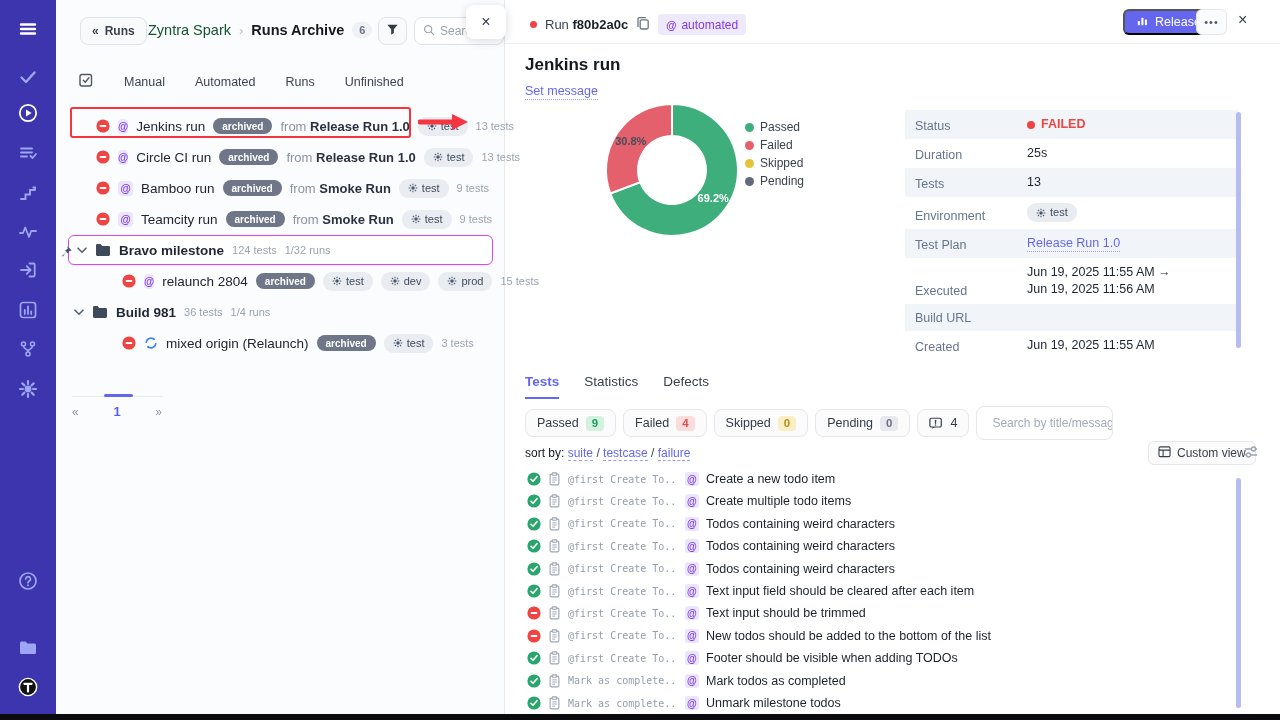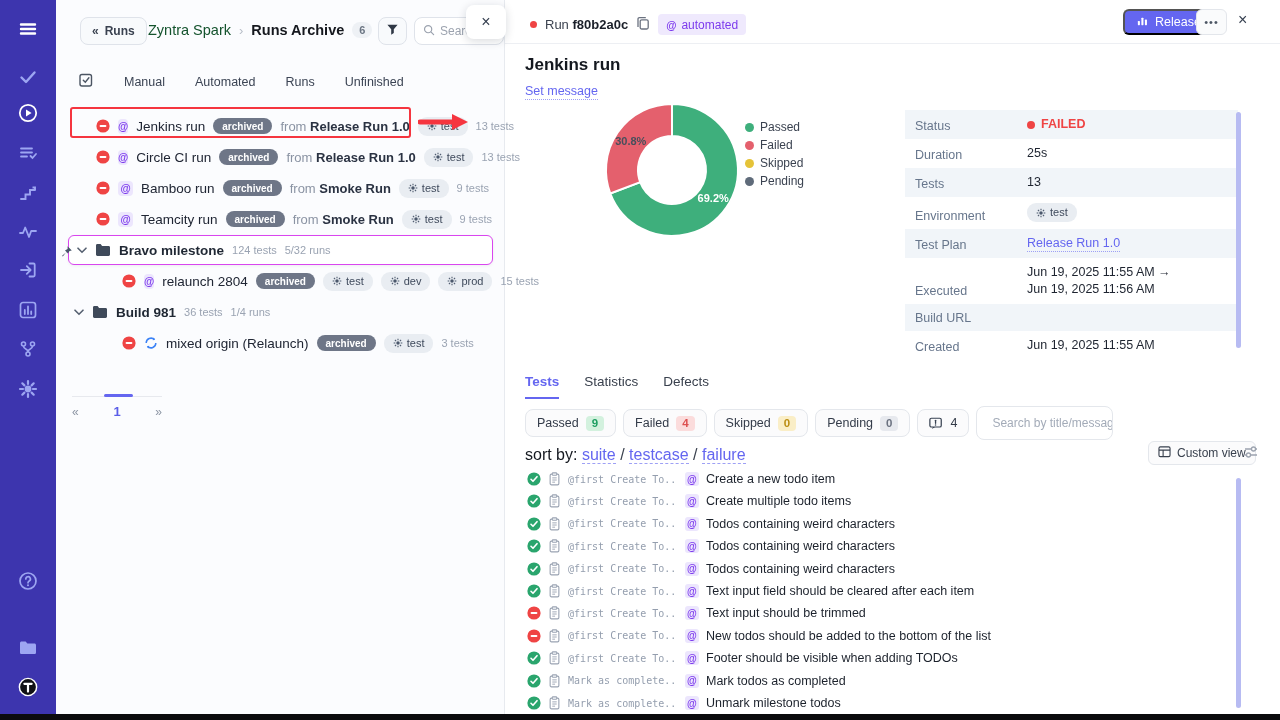"5/32 runs" span.cnttx { text: 5/32 -> 1/32 }
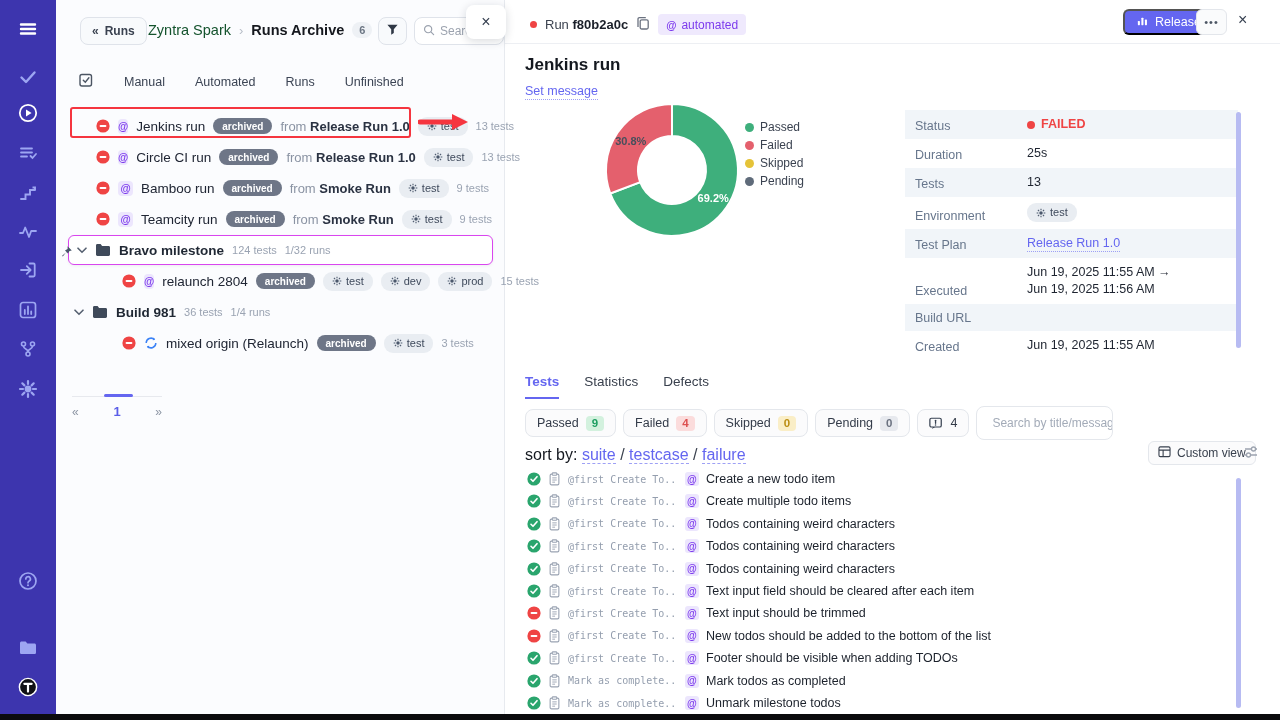"sort by: suite / testcase" .sortrow { font-size: 16px -> 12px }
